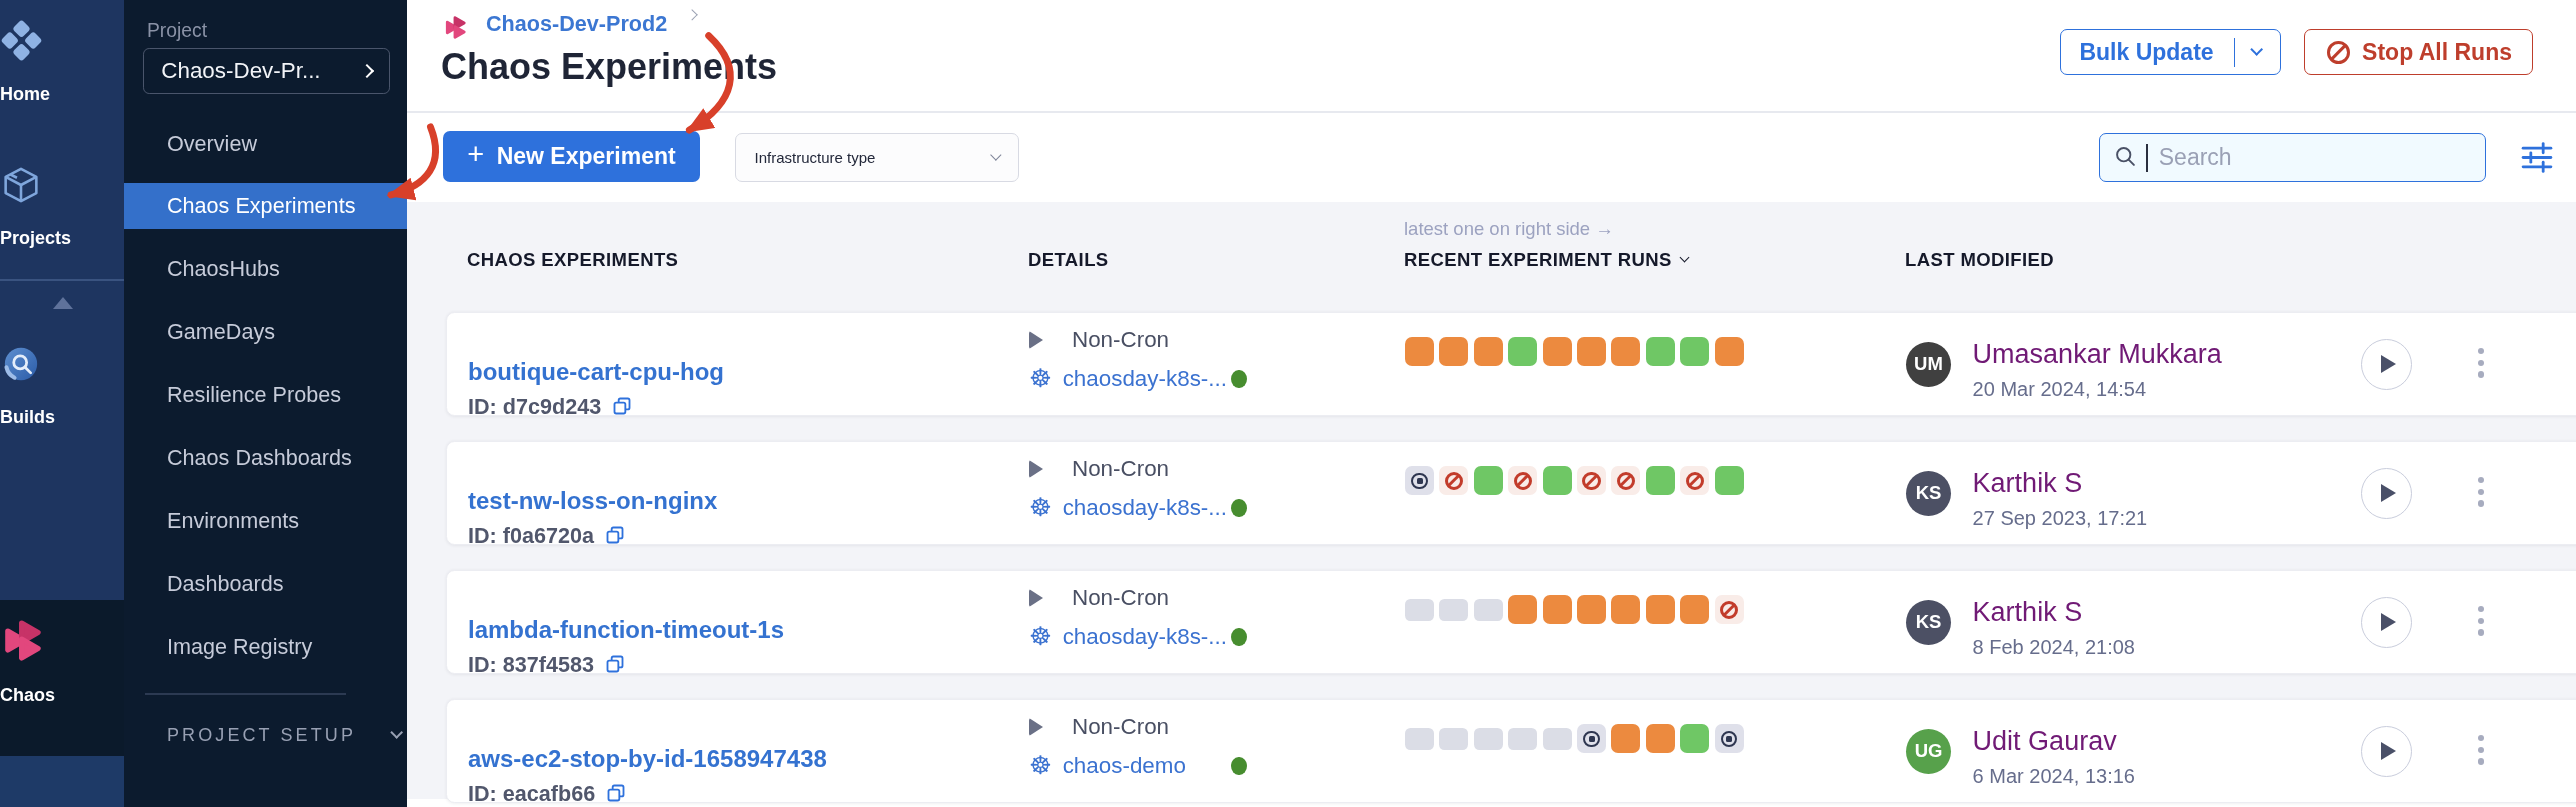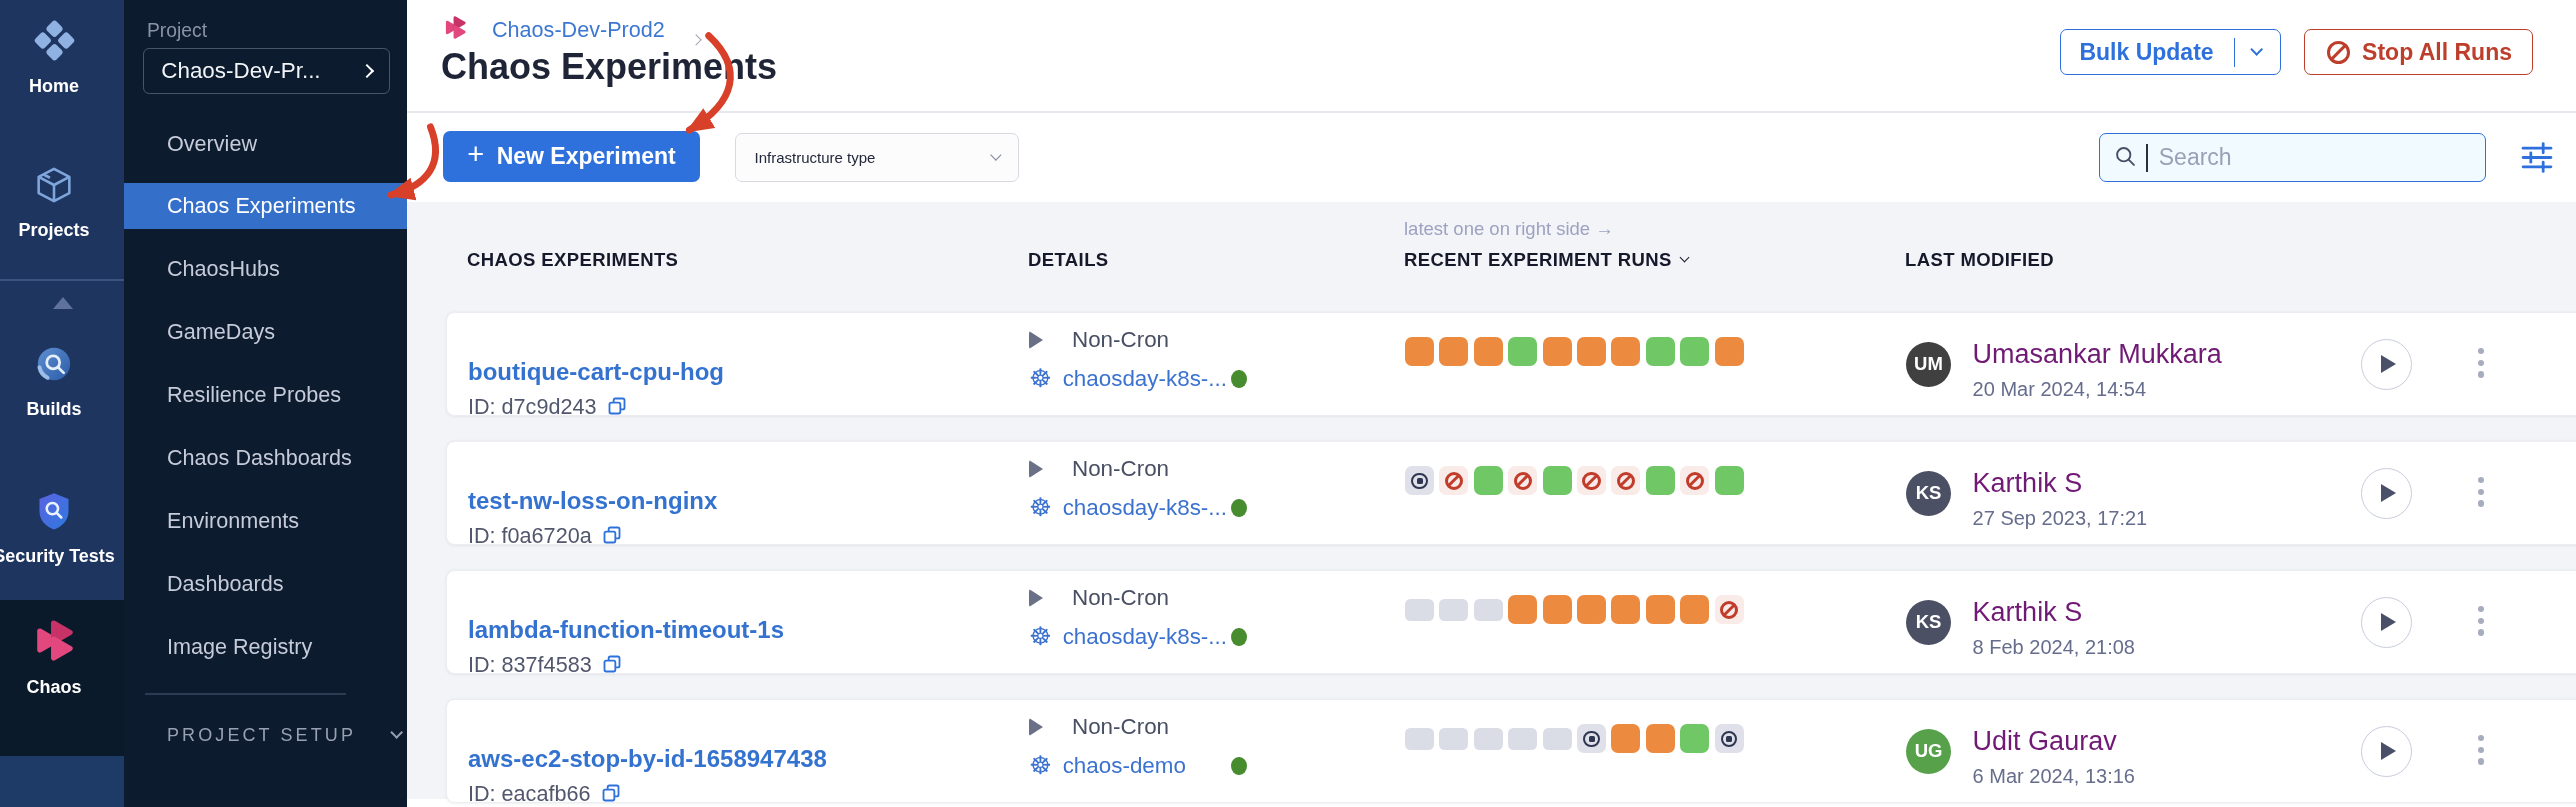"Chaos-Dev-Prod2" .crumbs { align-items: flex-end -> flex-start; font-weight: none -> bold; gap: 24px -> 18px }
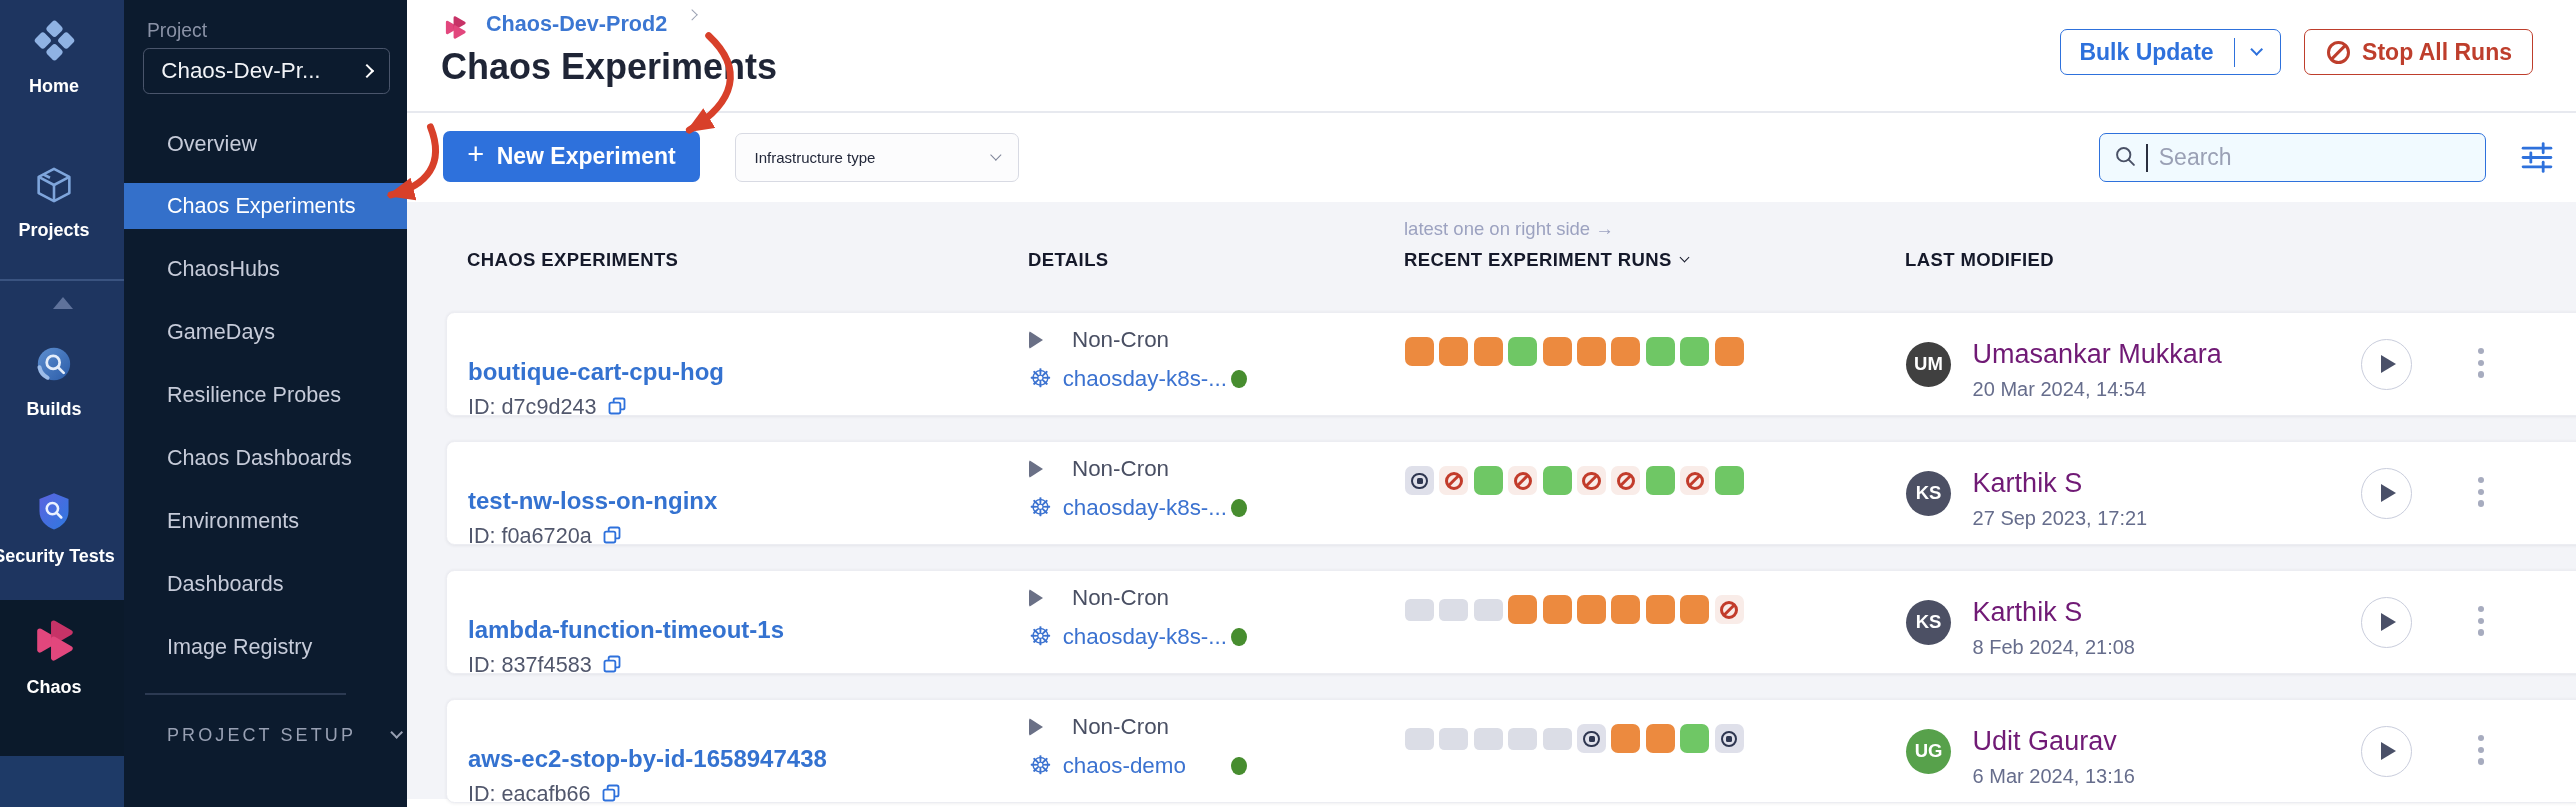"Home" .rail-item { align-items: center -> flex-start; gap: 11px -> 19px }
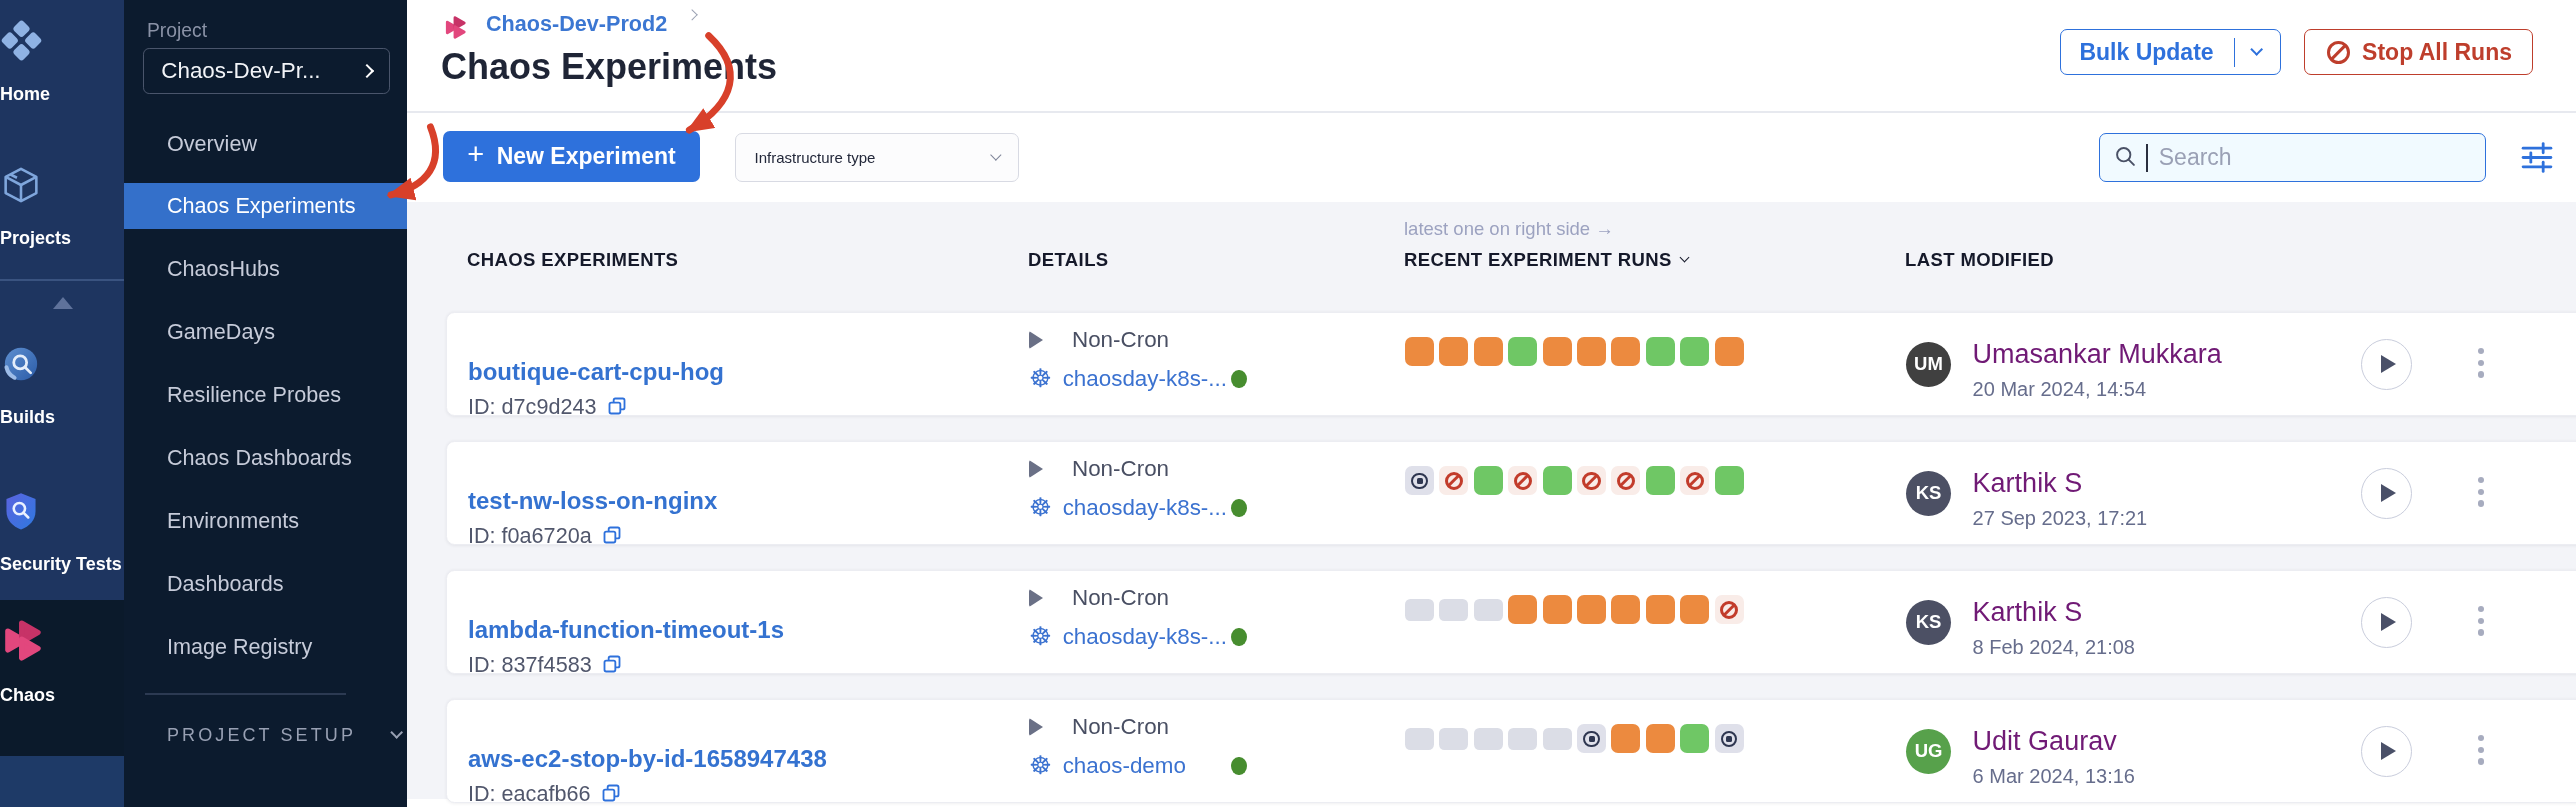"ID: d7c9d243" .exp-id { font-weight: none -> bold }
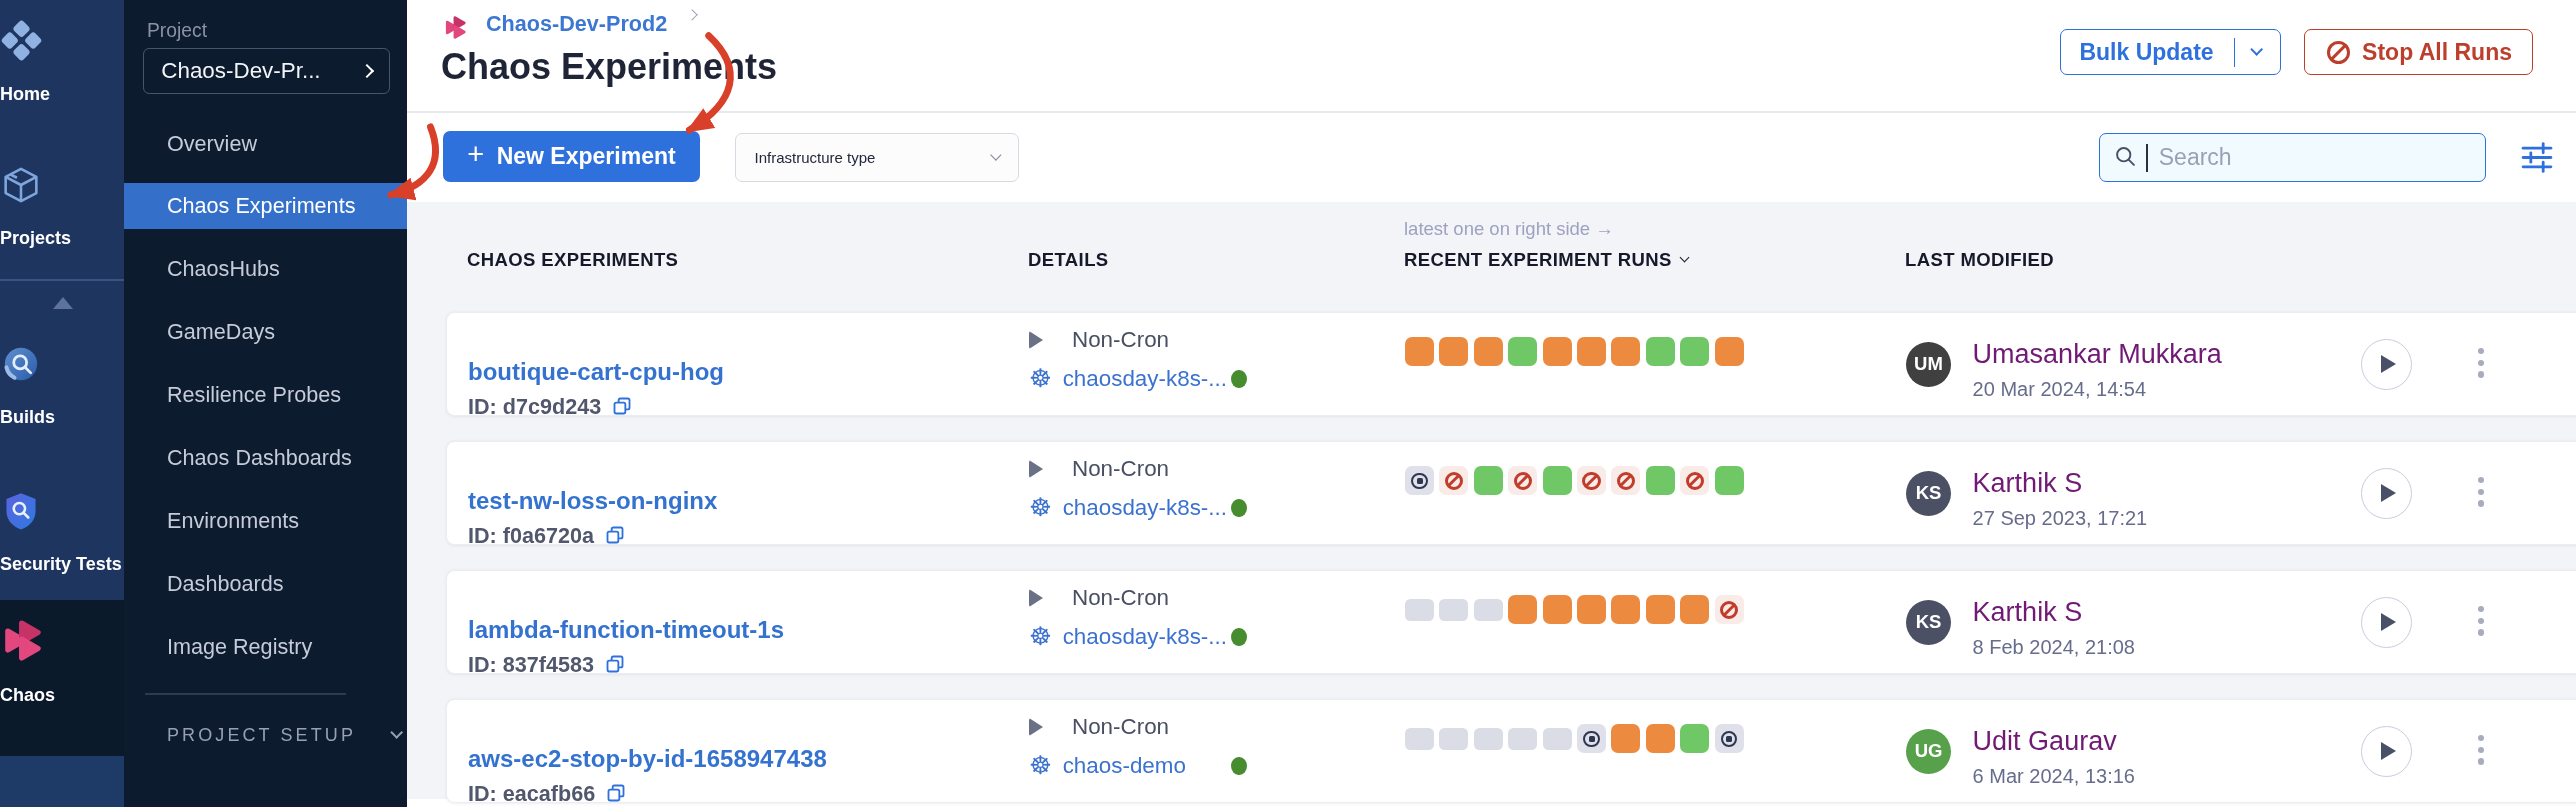"Security Tests" div.rail-item { html: <div> <span> <svg> <defs> <linearGradient> <stop></stop> <stop></stop> </linearGradient> </defs> <path></path> <circle></circle> <line></line> </svg> </span> <span>Security Tests</span> </div> -> none }
